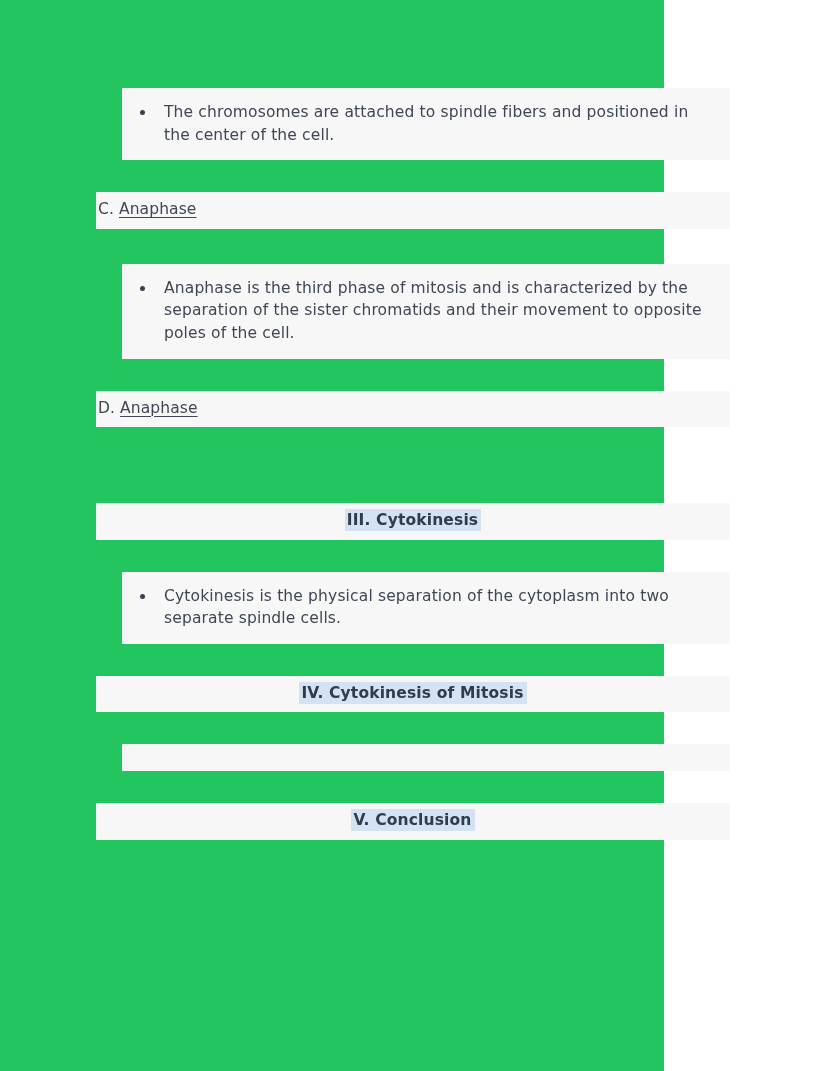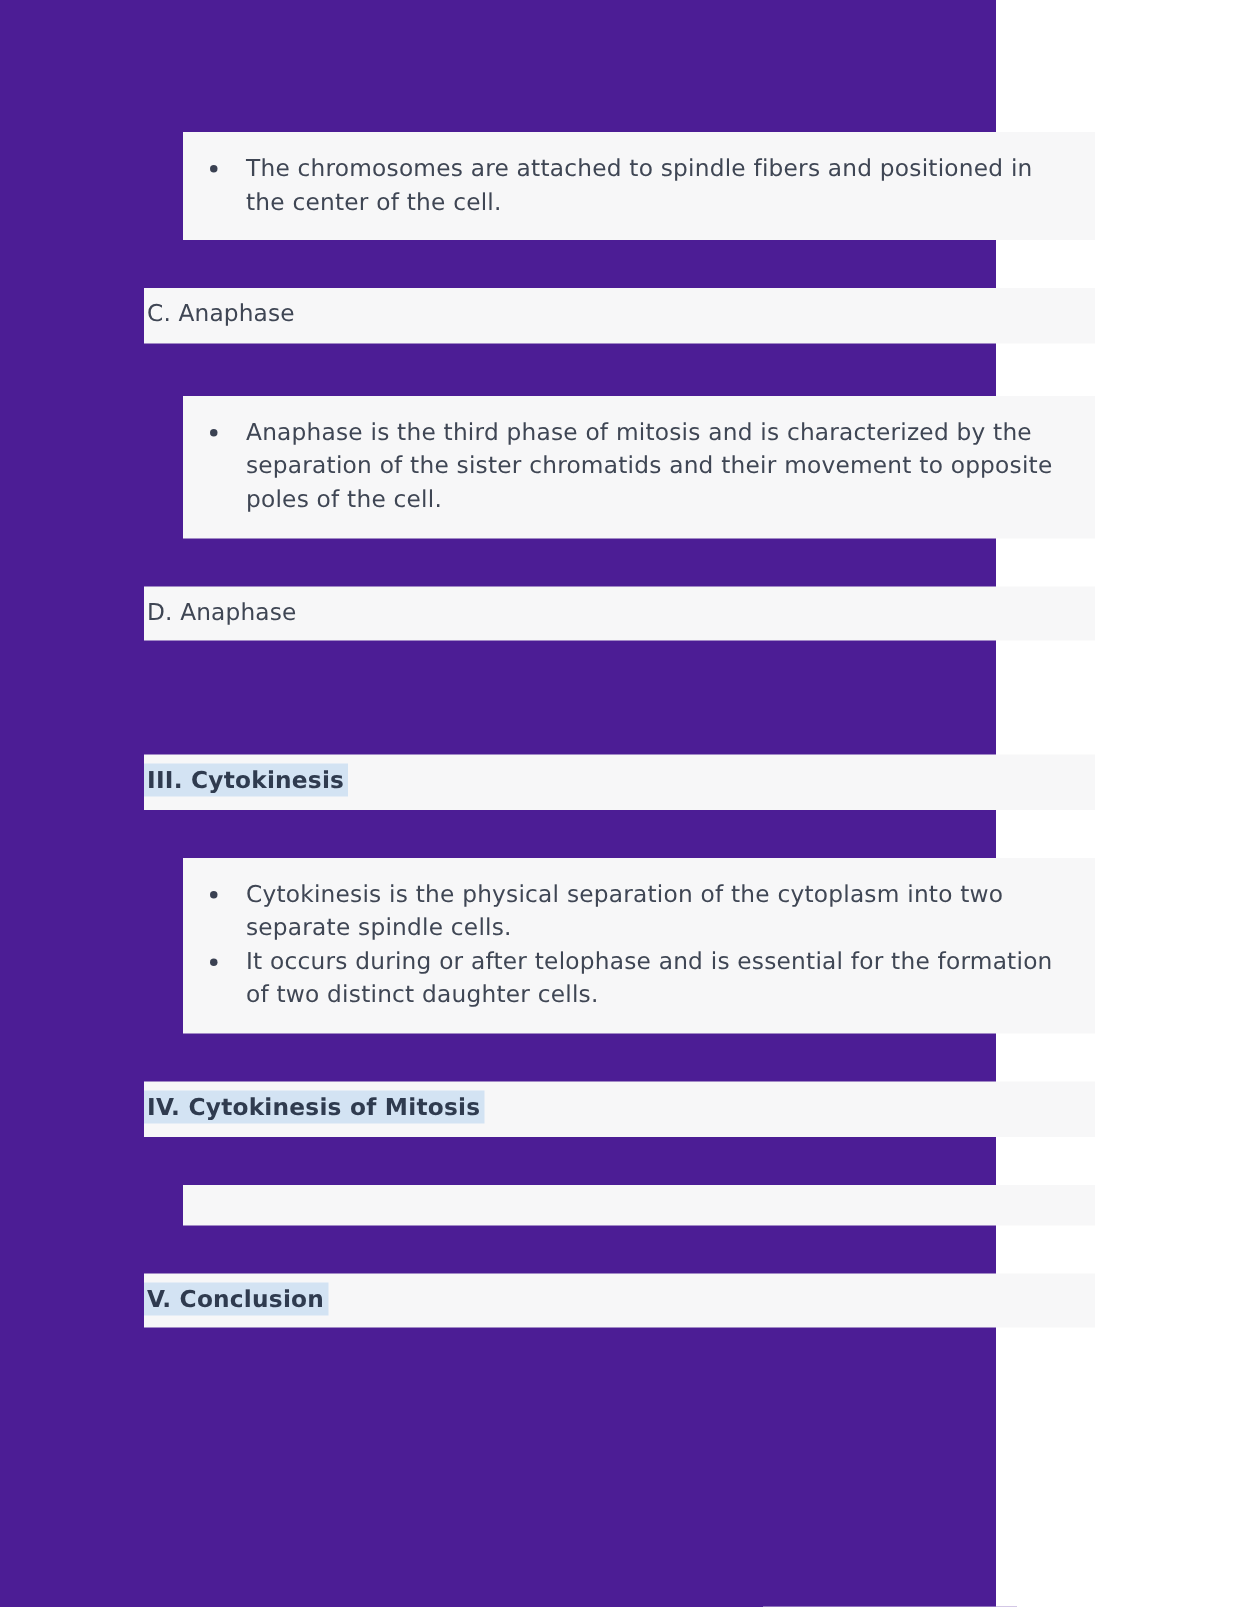"The chromosomes are attached to" #page { background: #4c1d95 -> #22c55e }
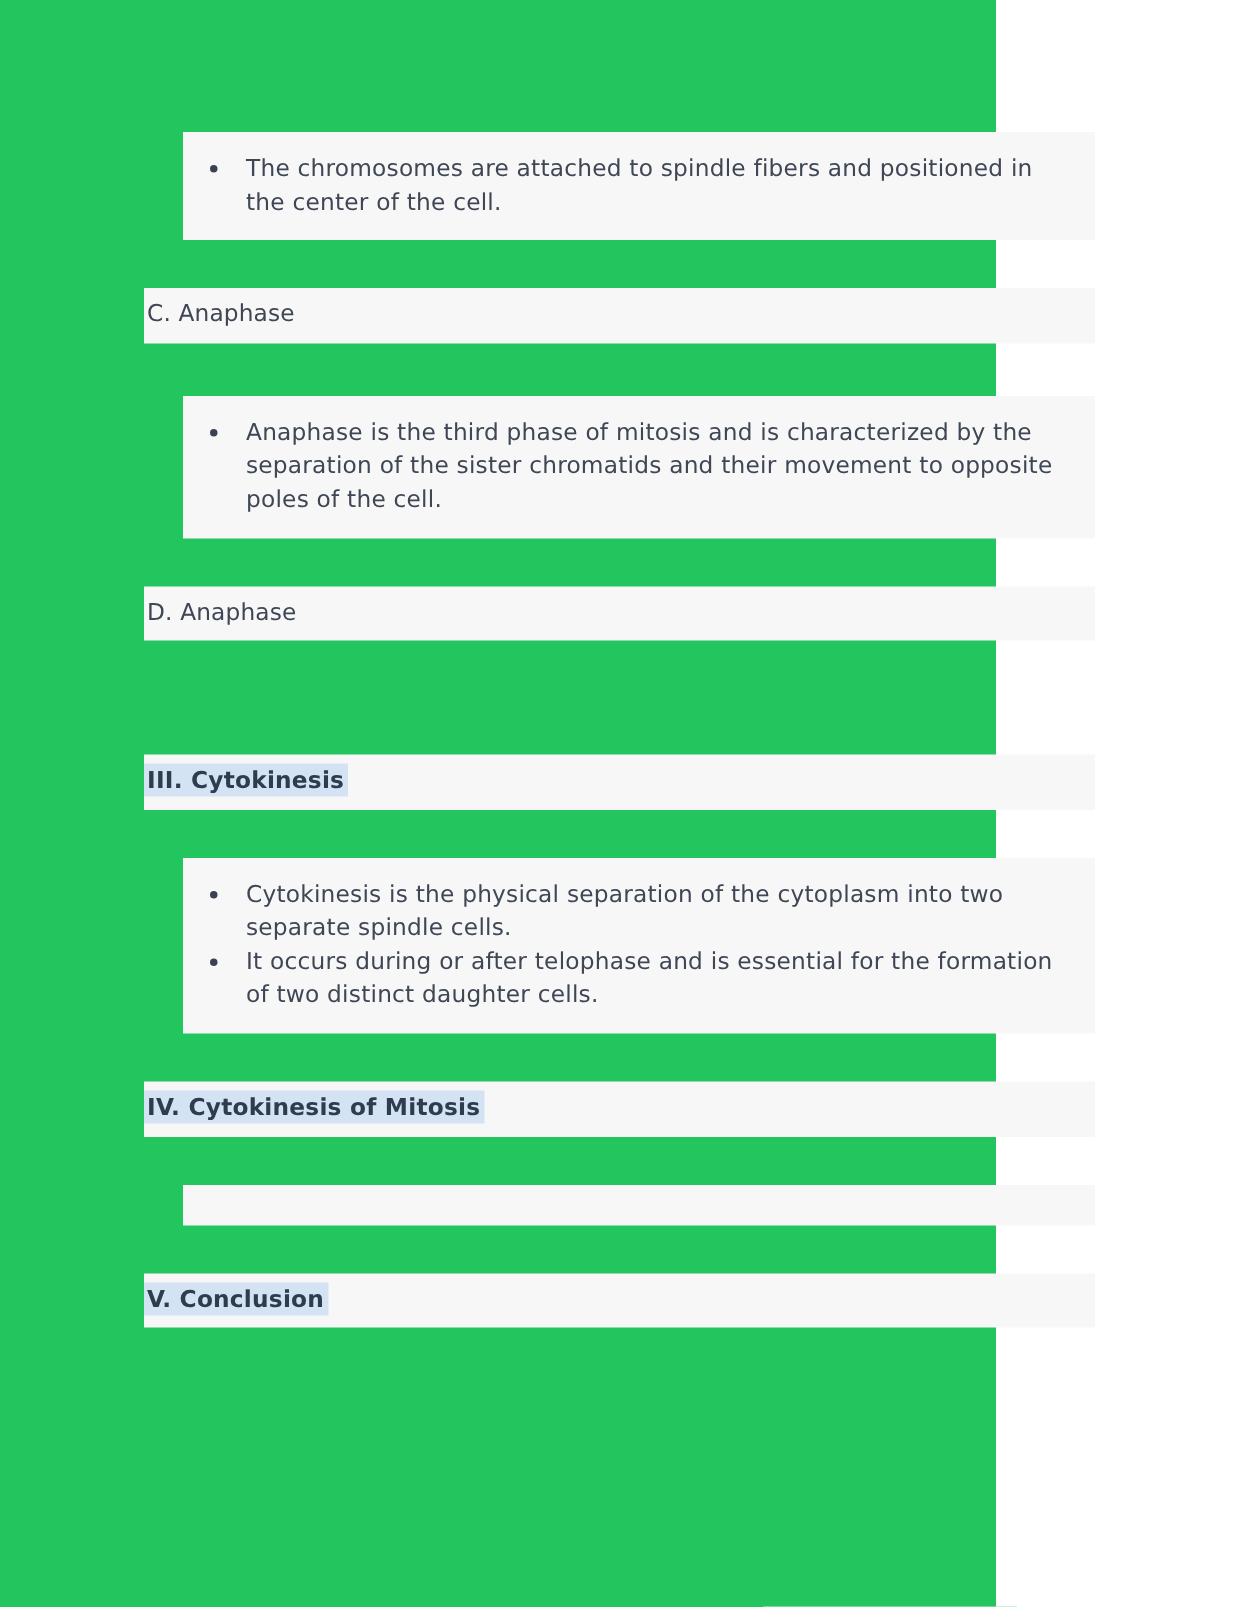"Anaphase" .sub-heading .term { text-decoration: none -> underline }
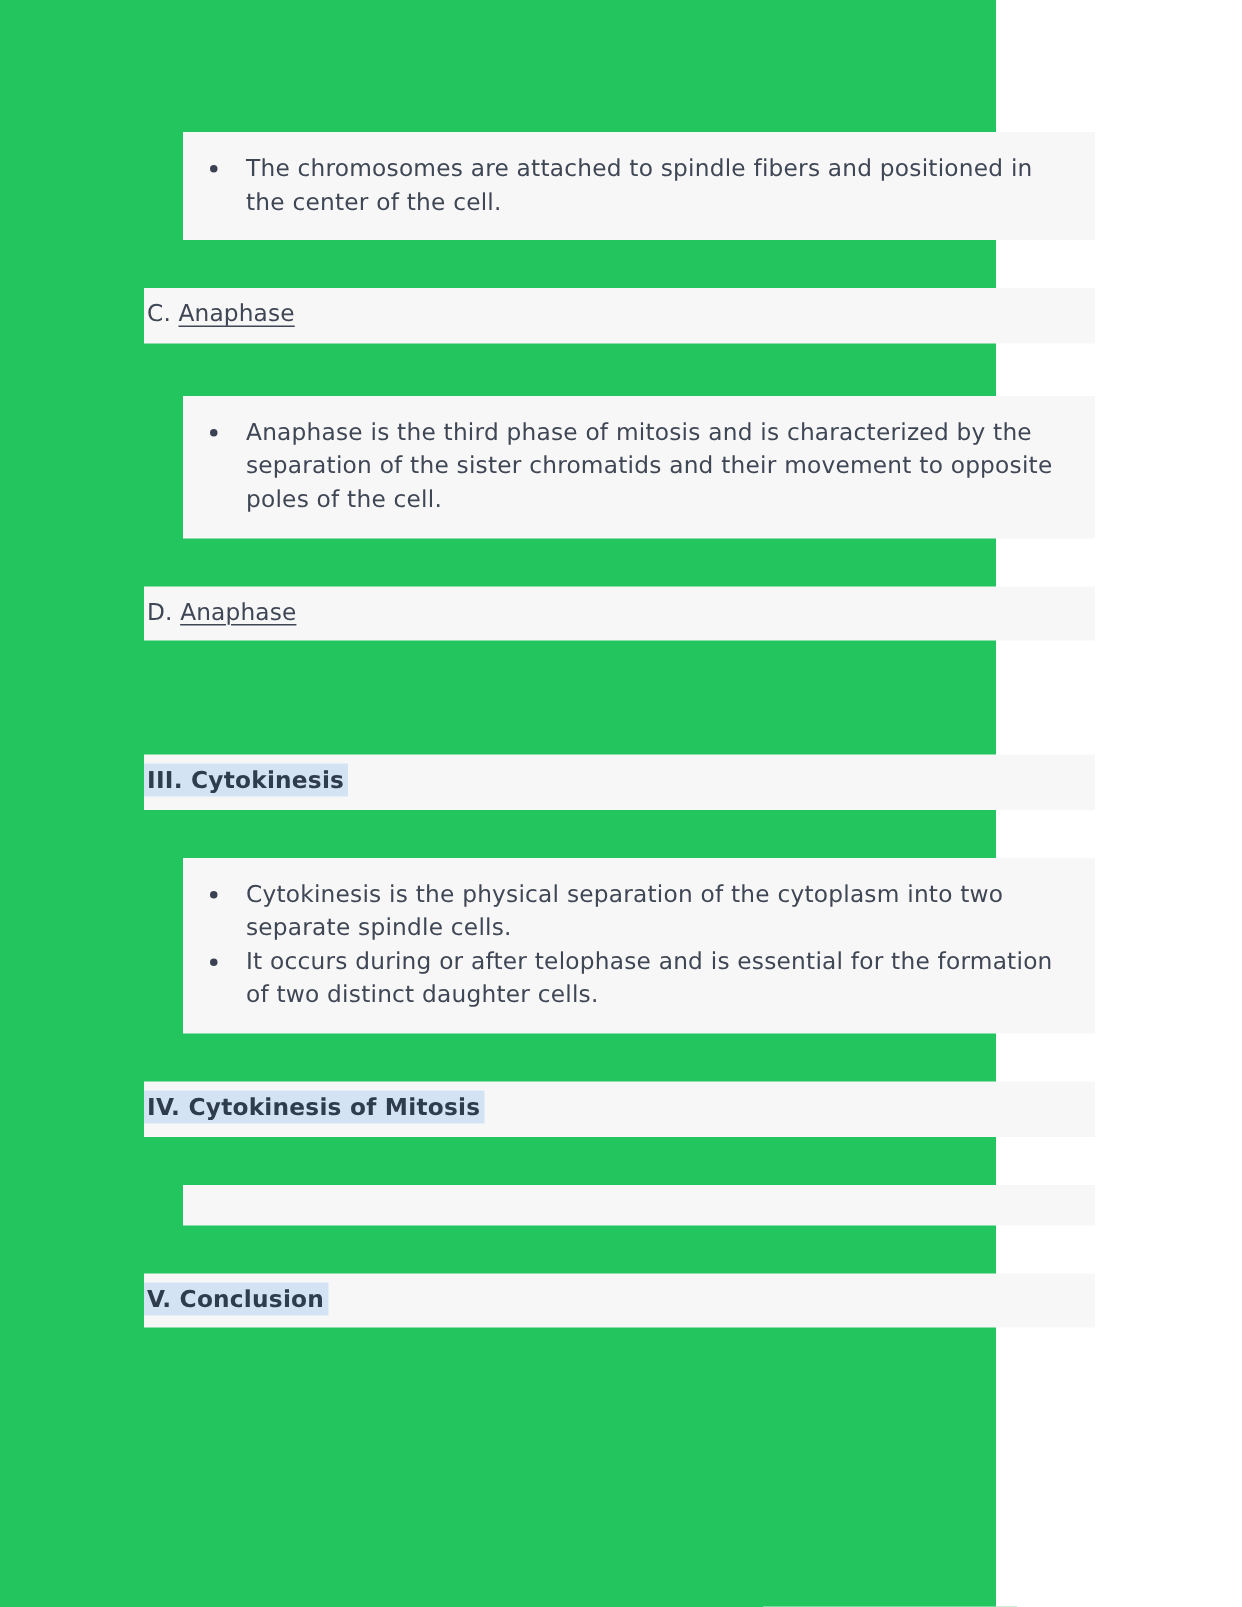"III. Cytokinesis" .roman-heading { text-align: none -> center }
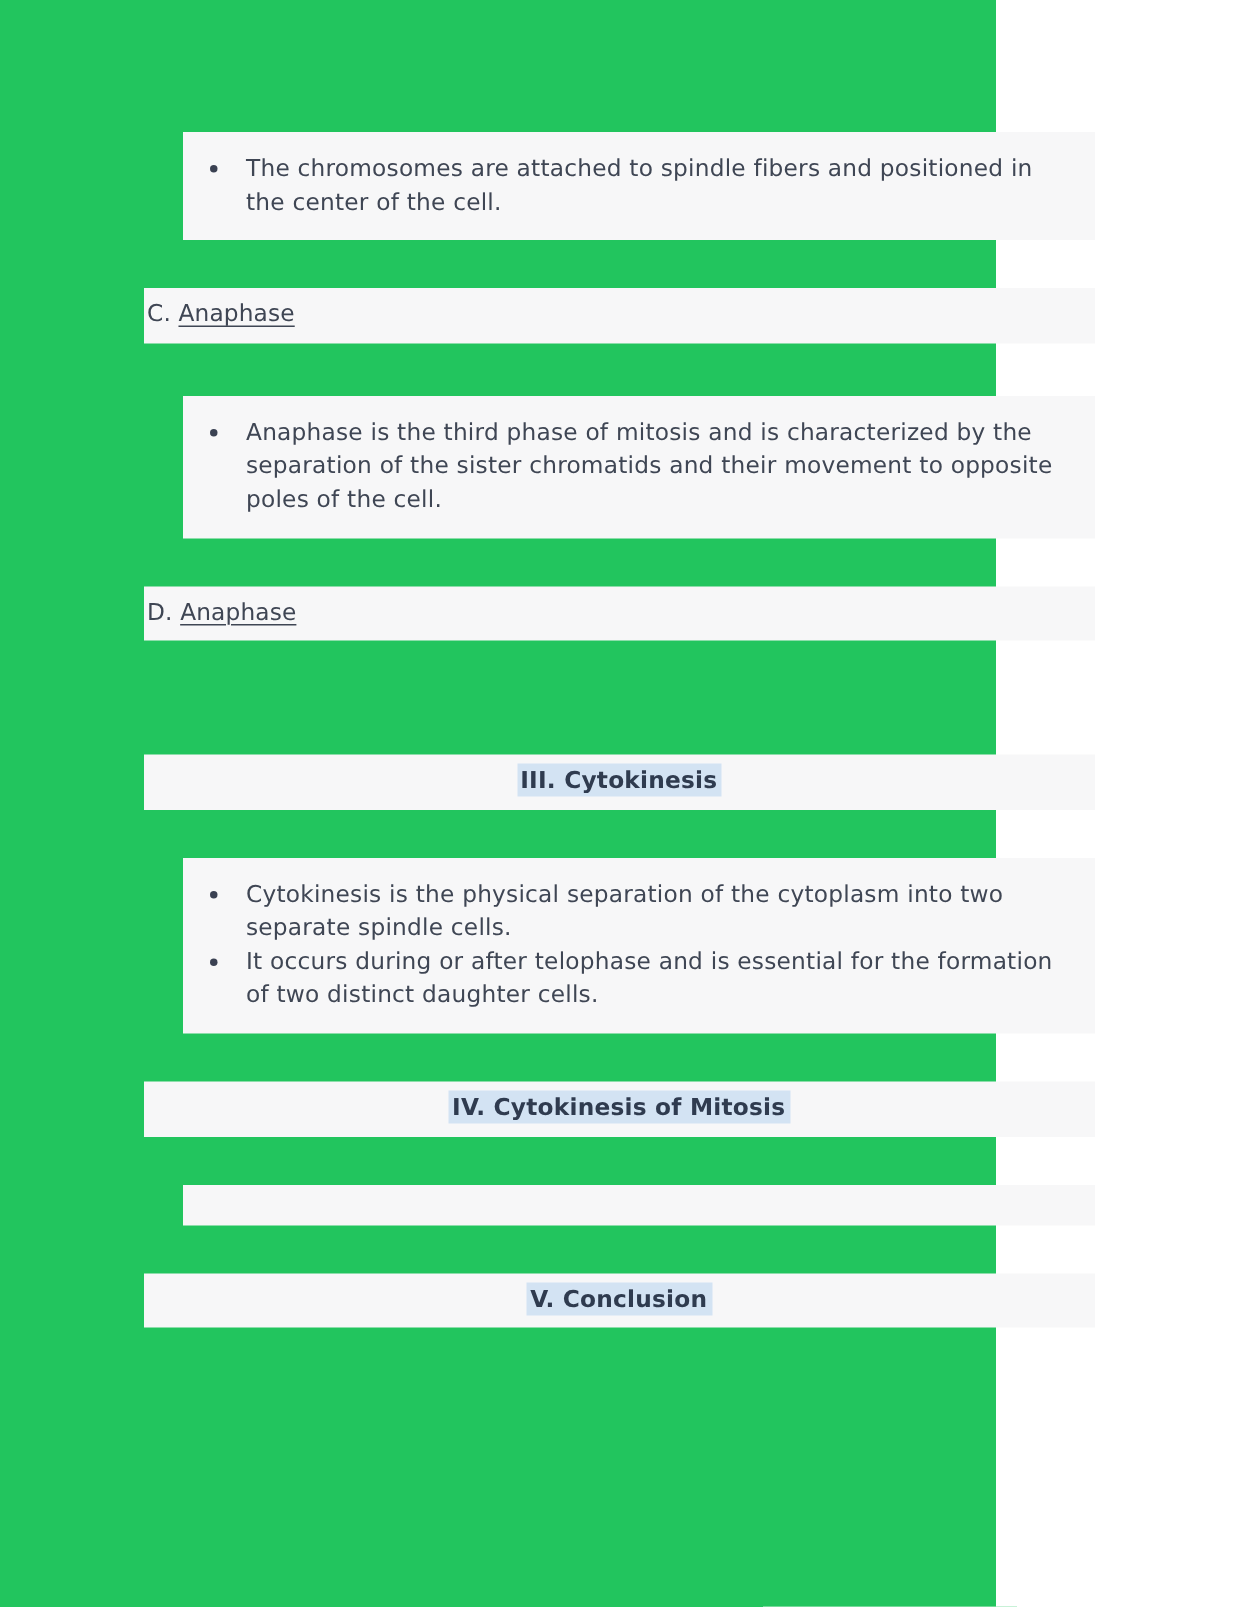"It occurs during or after" li { html: <li>It occurs during or after telophase and is essential for the formation of two distinct daughter cells.</li> -> none }
